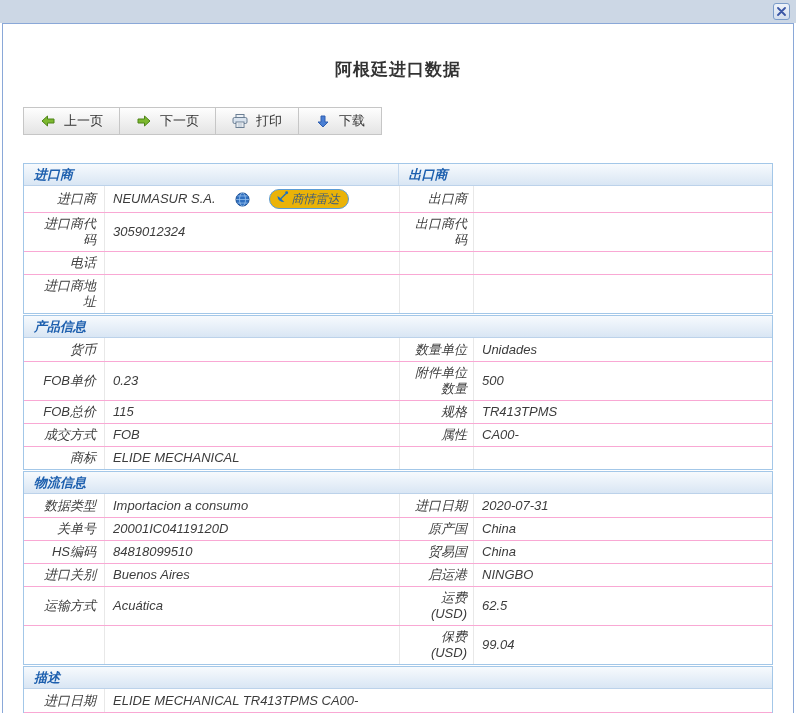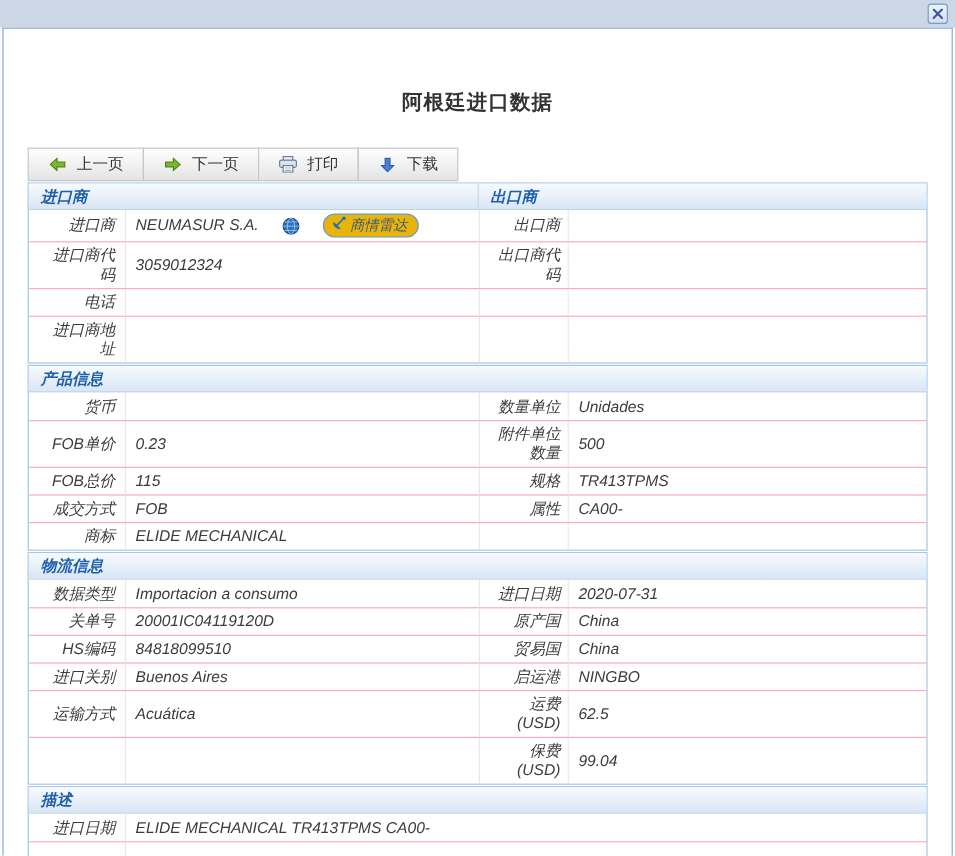"阿根廷进口数据" h1.title { padding-top: 50px -> 34px }
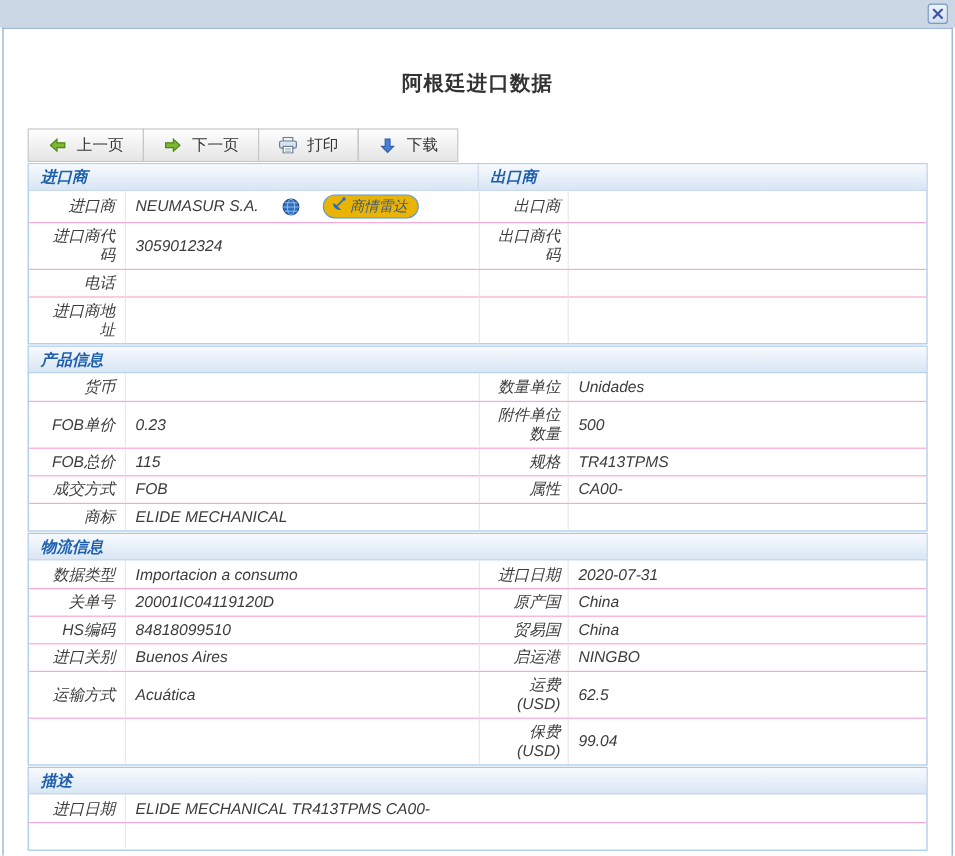"上一页" .toolbar { margin: 26px 0 1px 20px -> 26px 0 28px 20px }
